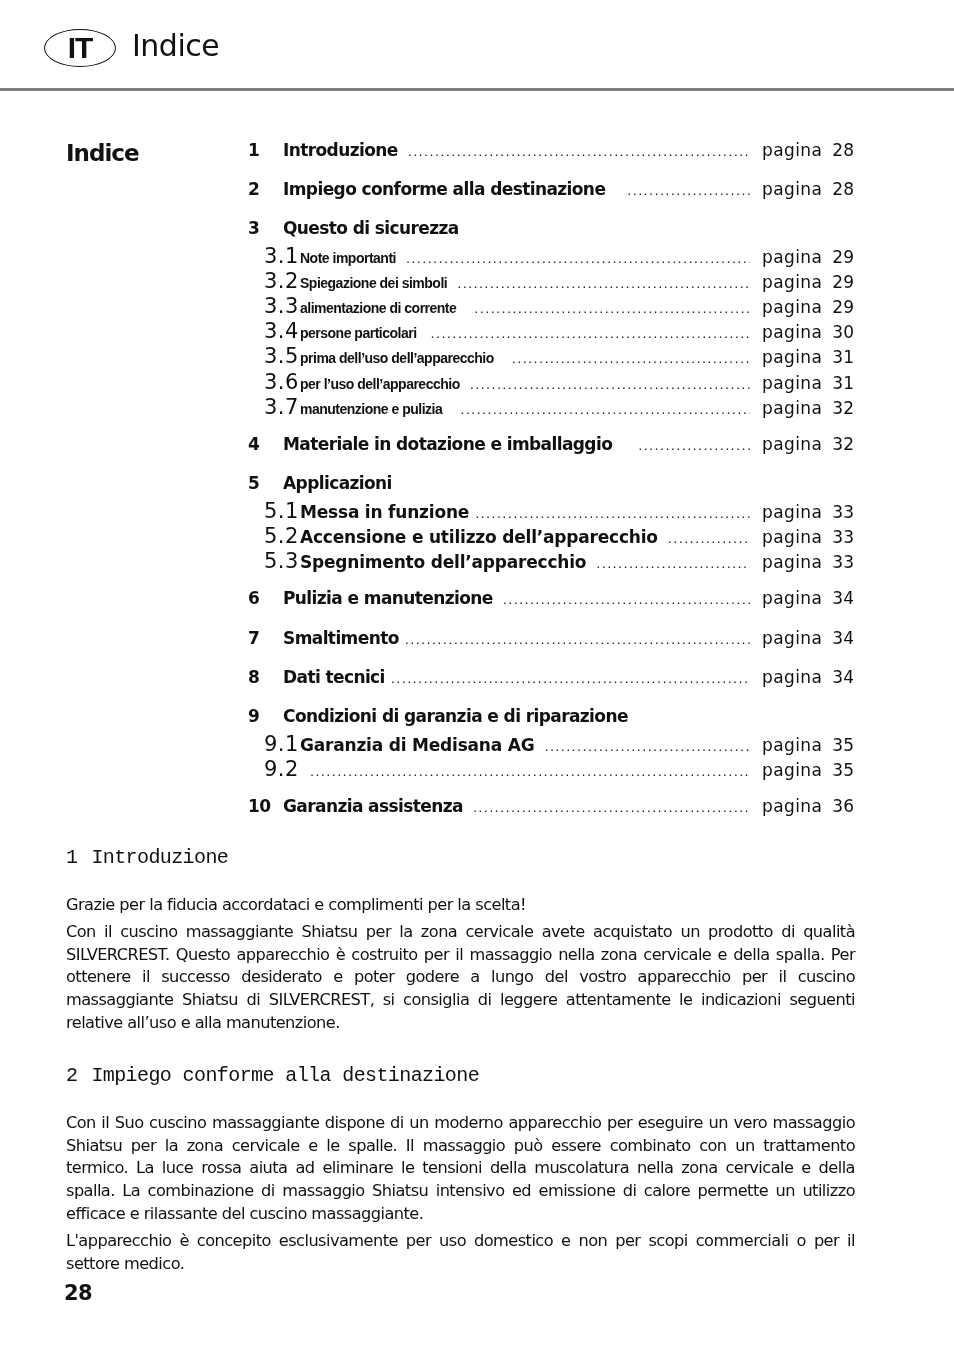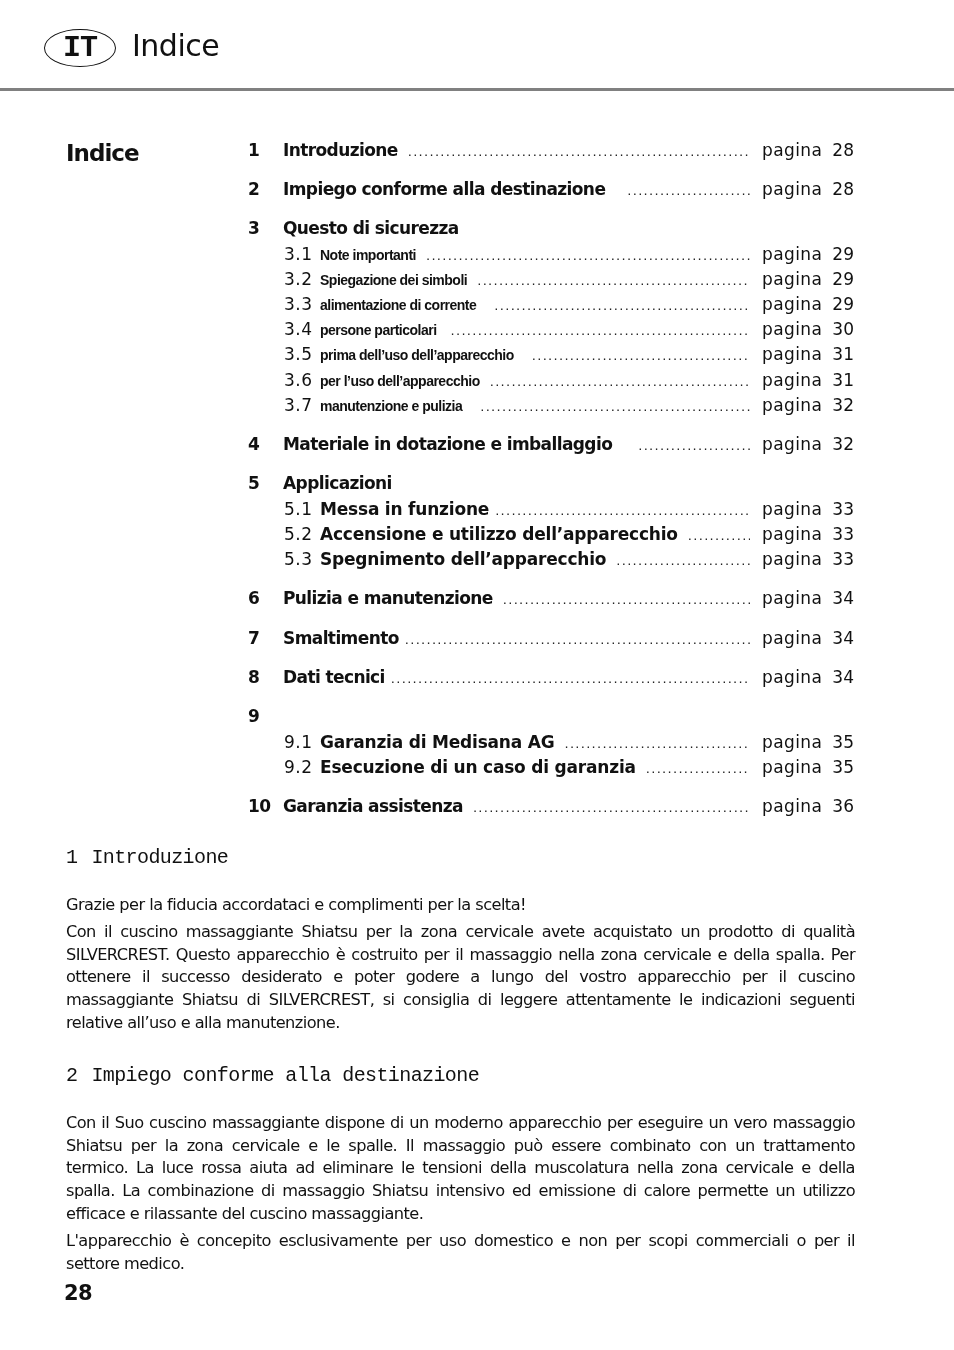"IT" .lang-badge { font-family: Liberation Mono, monospace -> Liberation Sans, sans-serif }
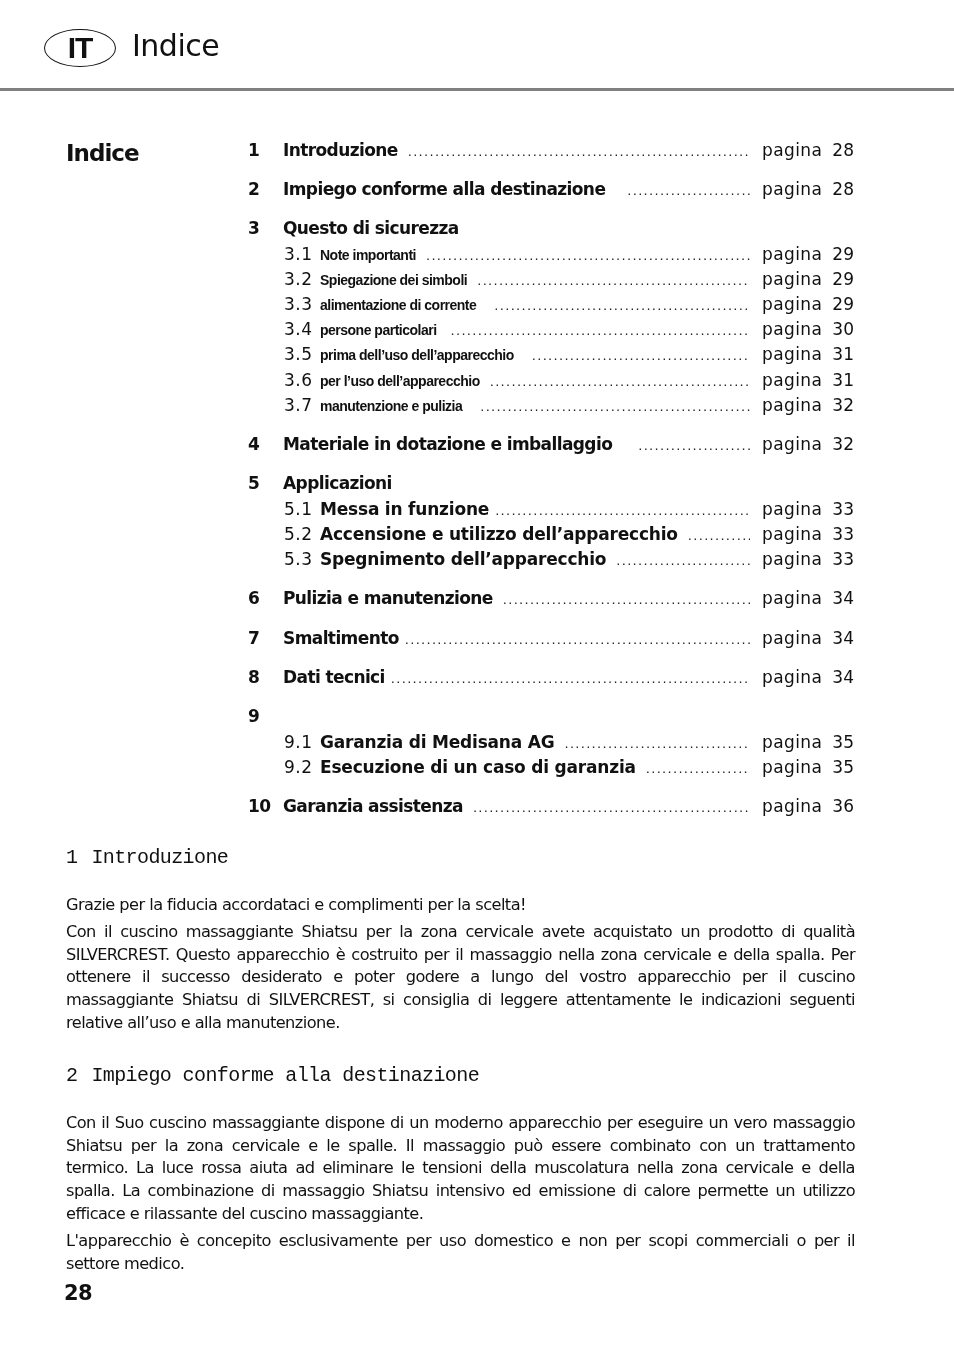"3.1" .toc-row.sub .num { font-size: 17px -> 21px; margin-left: 36px -> 16px }
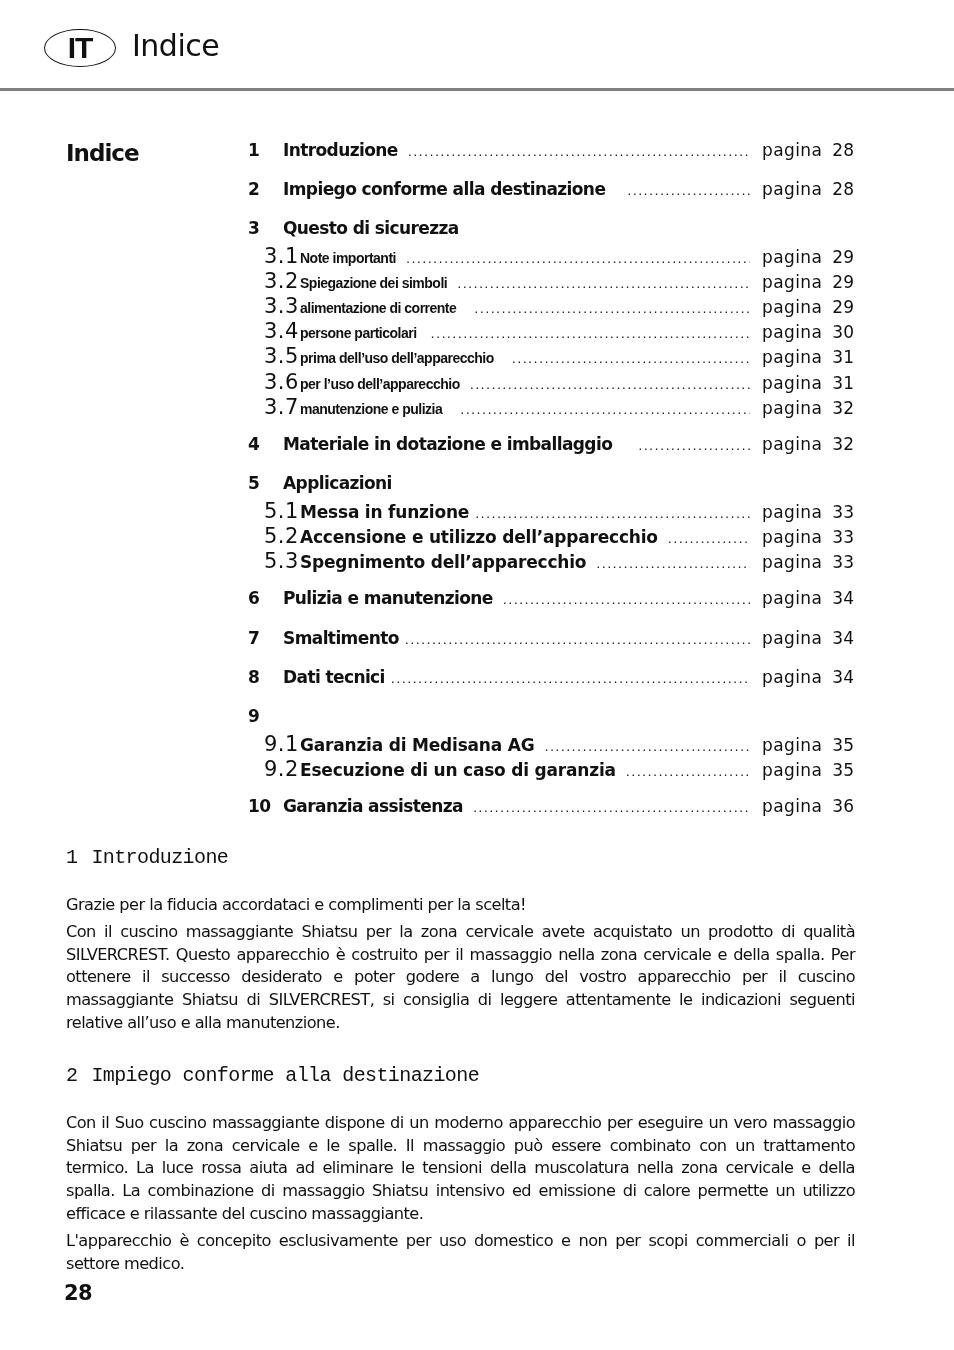"Condizioni di garanzia e di" span.title { html: none -> <span>Condizioni di garanzia e di riparazione</span> }
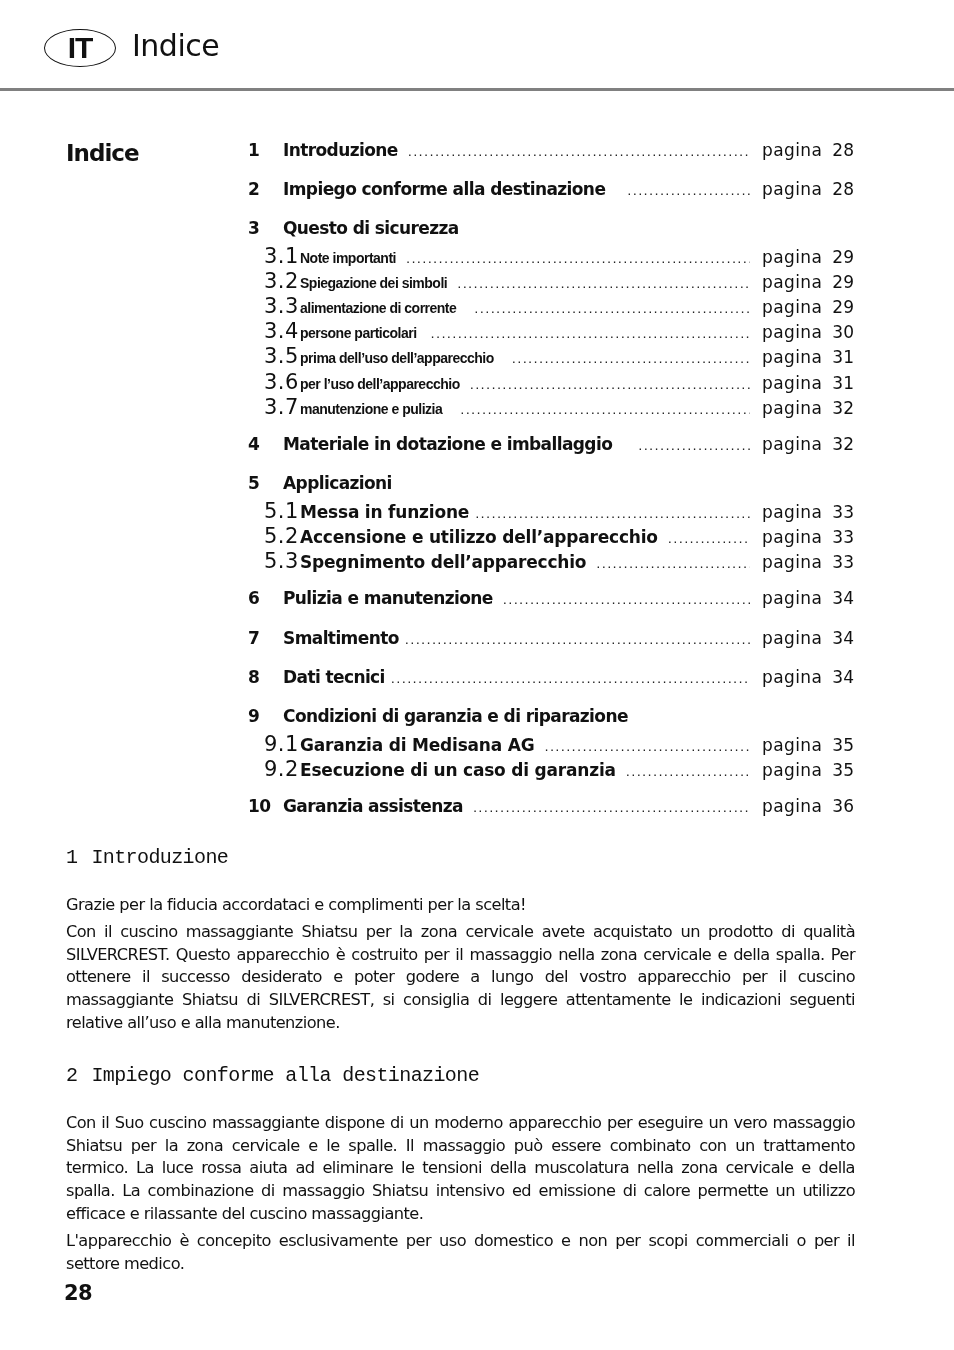"Esecuzione di un caso di" span.title { html: <span>Esecuzione di un caso di garanzia</span> -> none }
